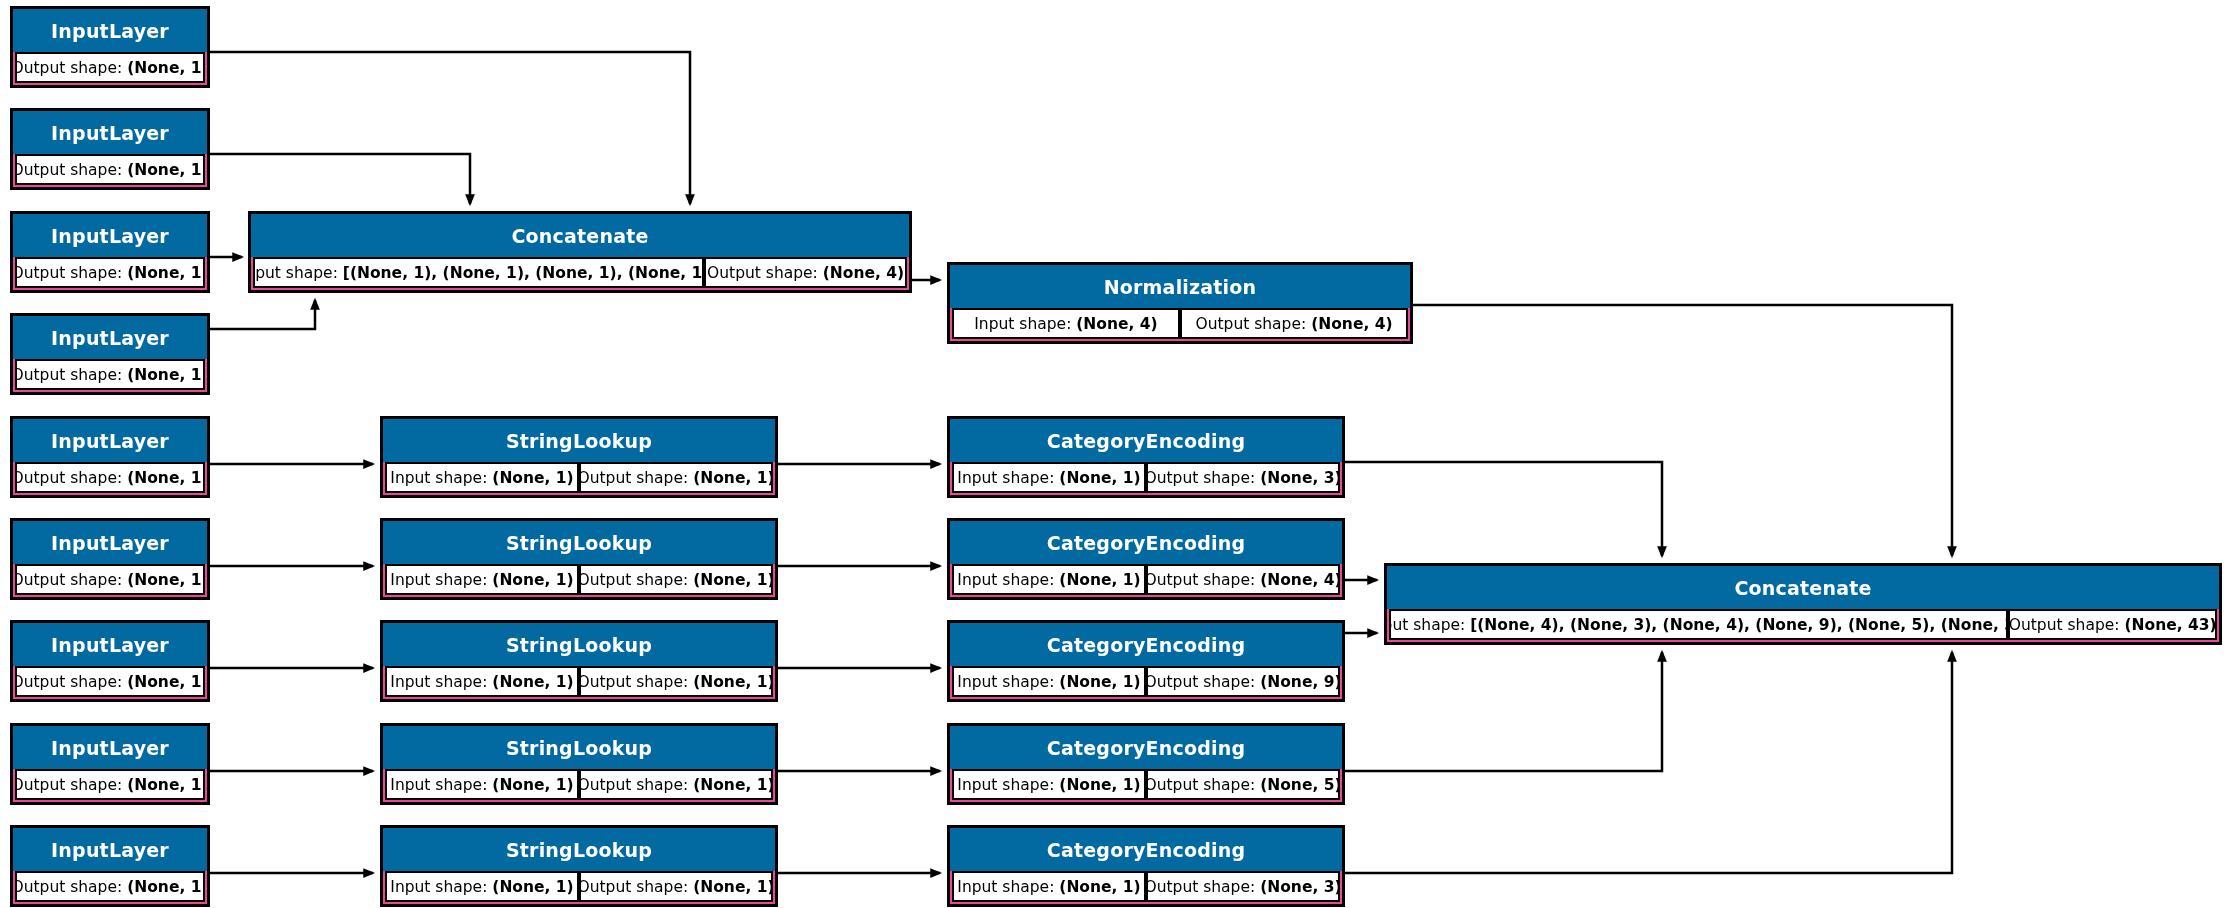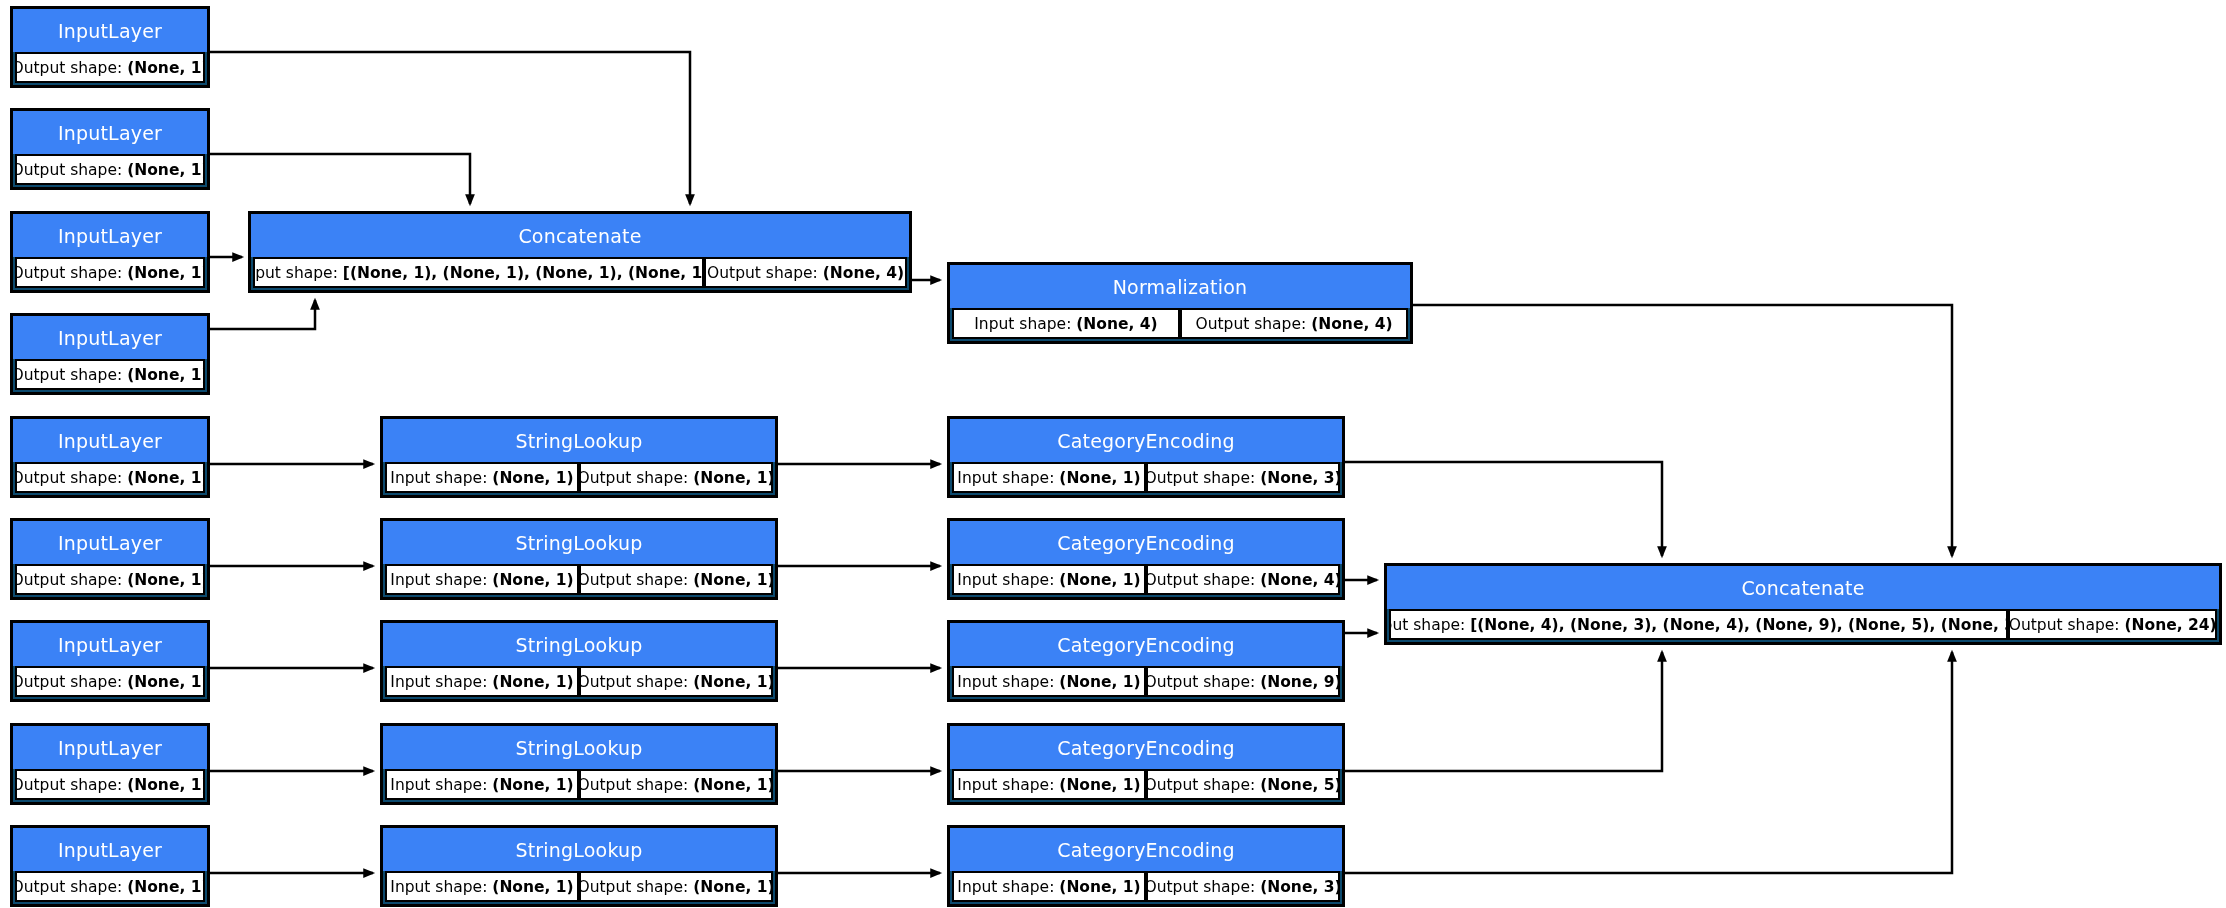"InputLayer" .hd { background: #3b82f6 -> #0369a1; font-weight: normal -> bold }
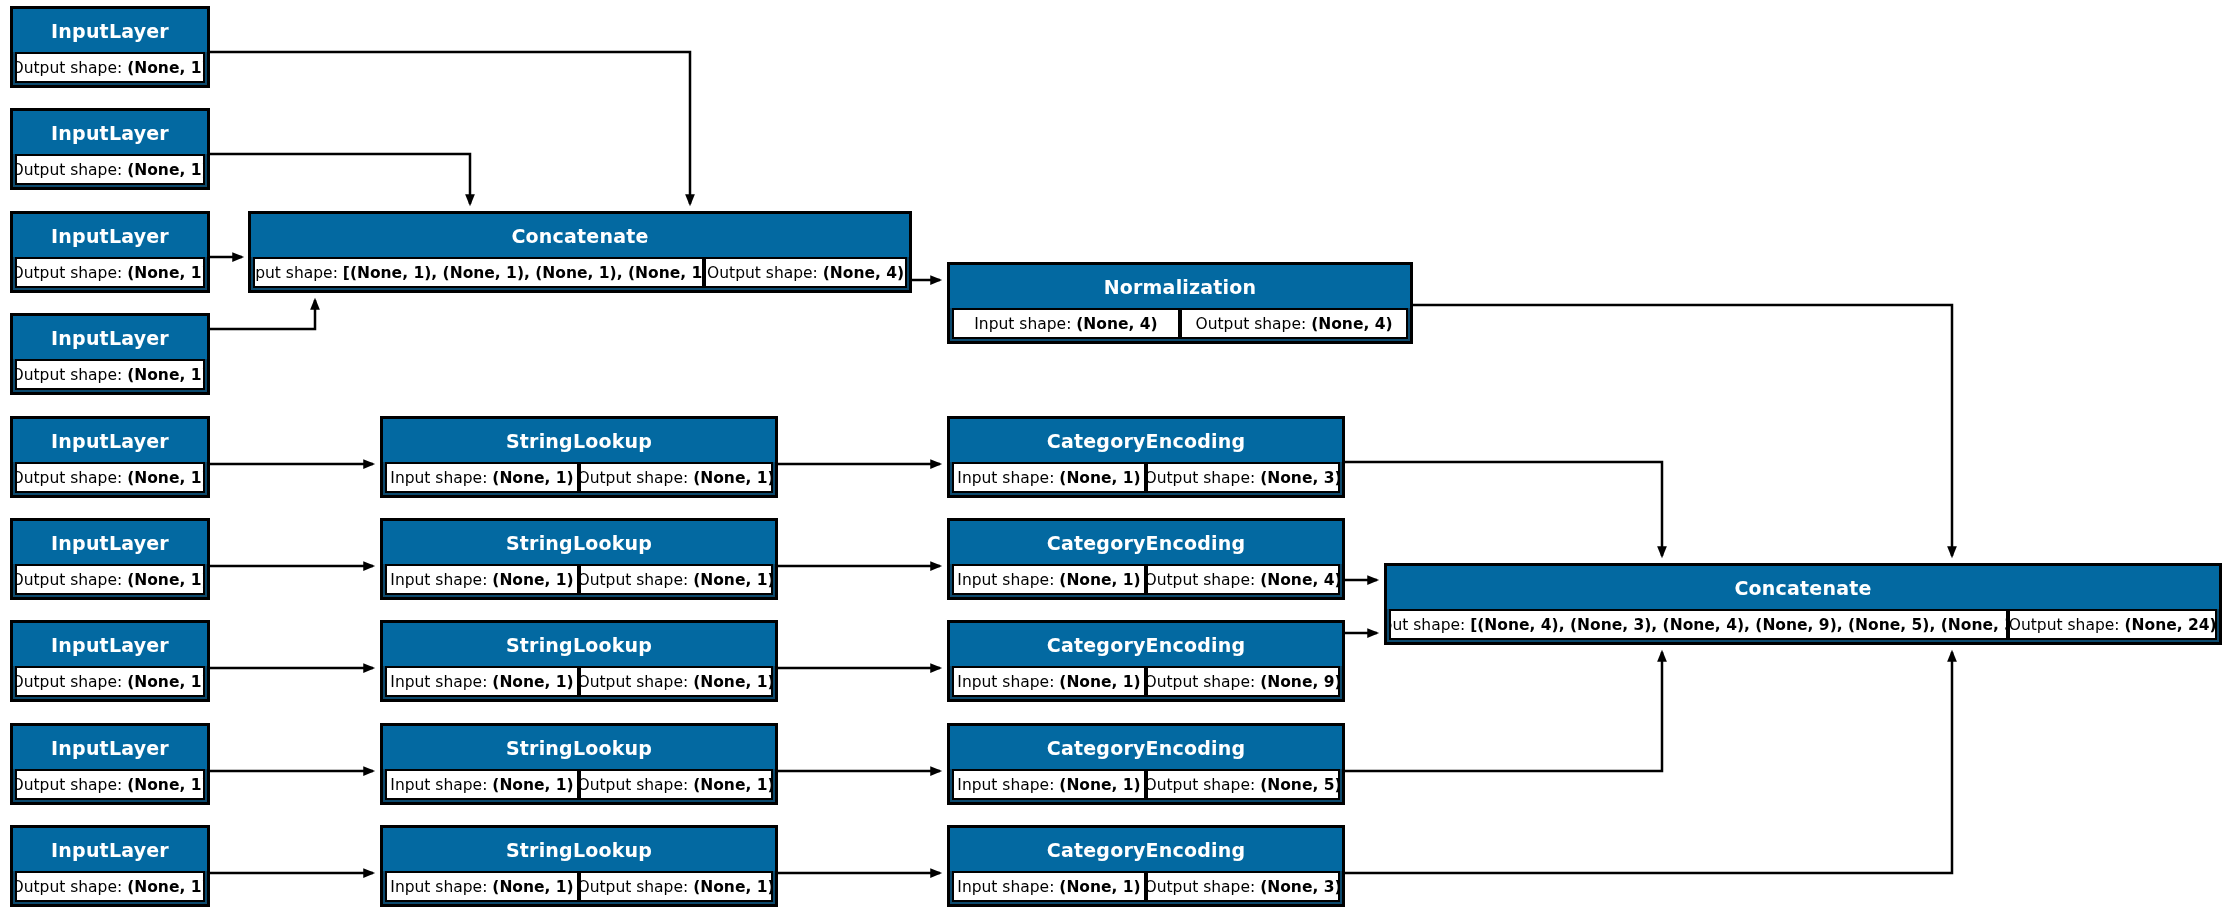"Output shape:" .bd { background: #0c4a6e -> #ec4899 }
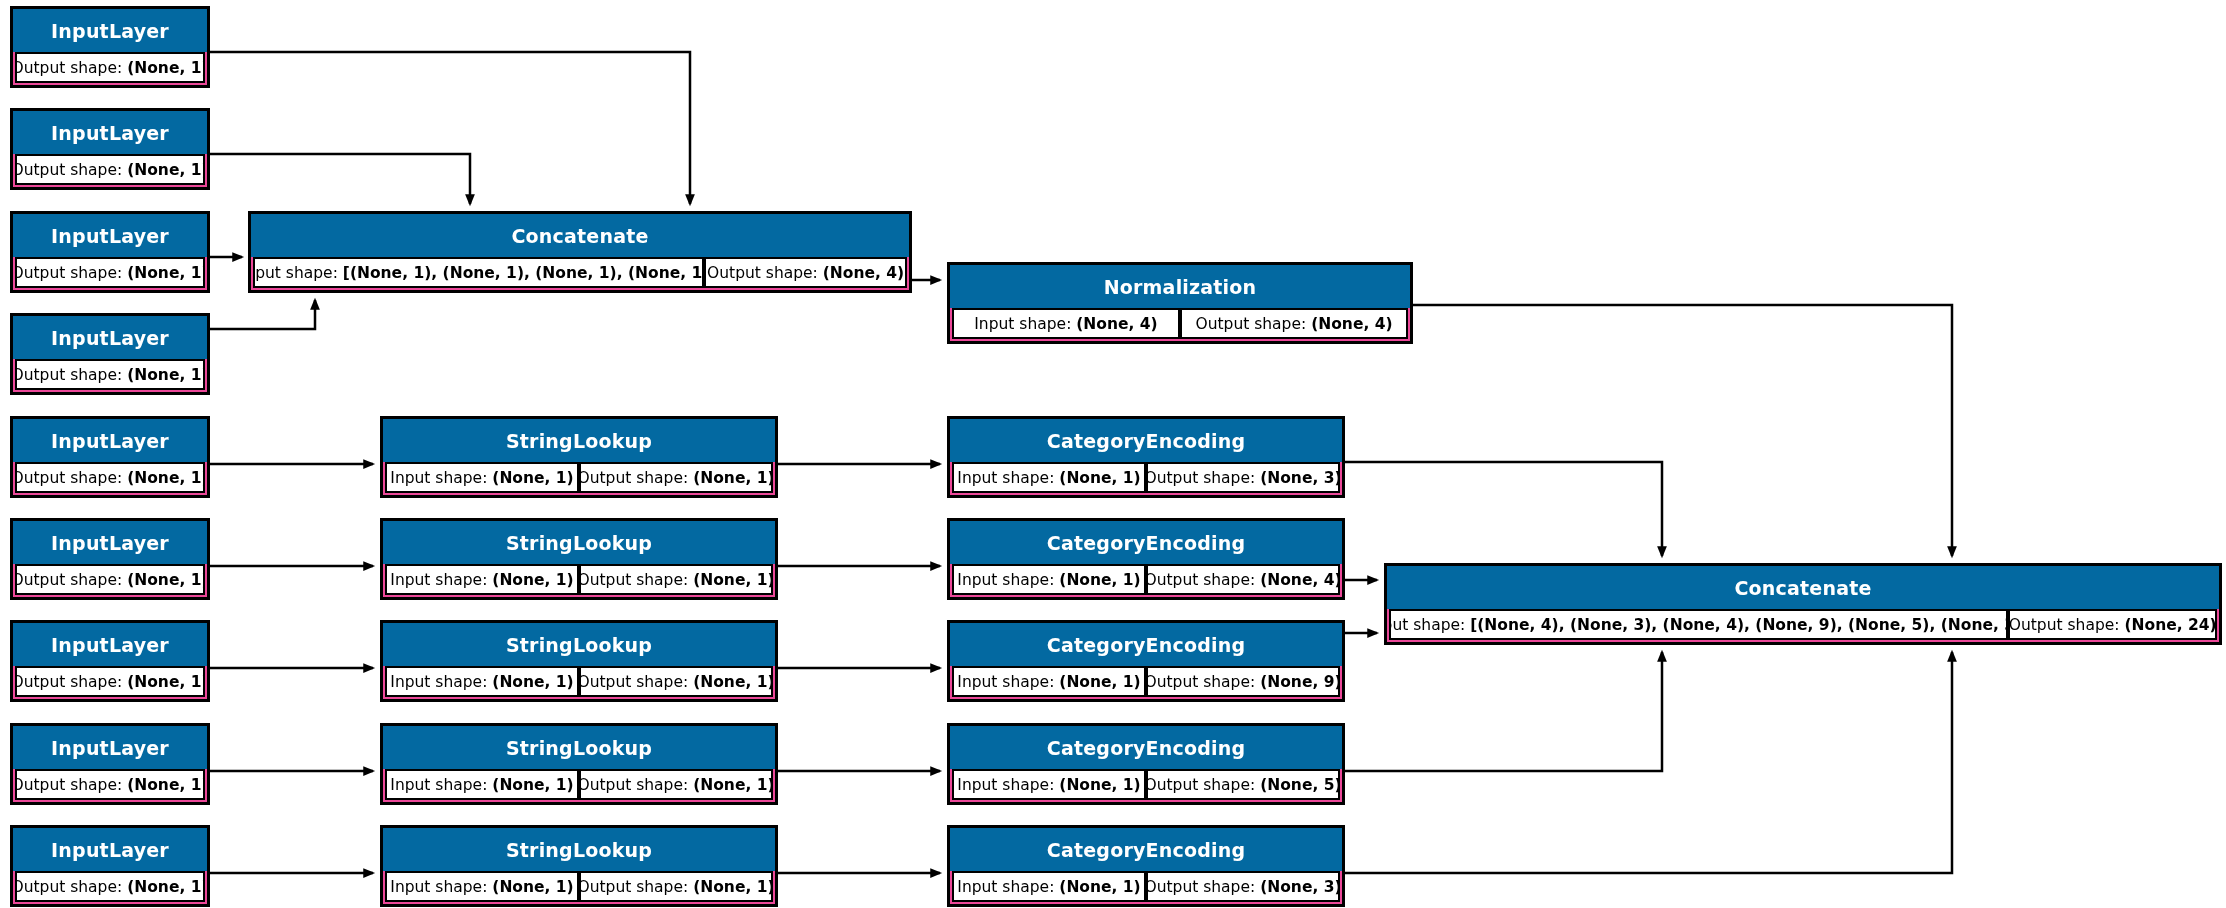"(None, 24)" span.val { text: 24 -> 43 }
